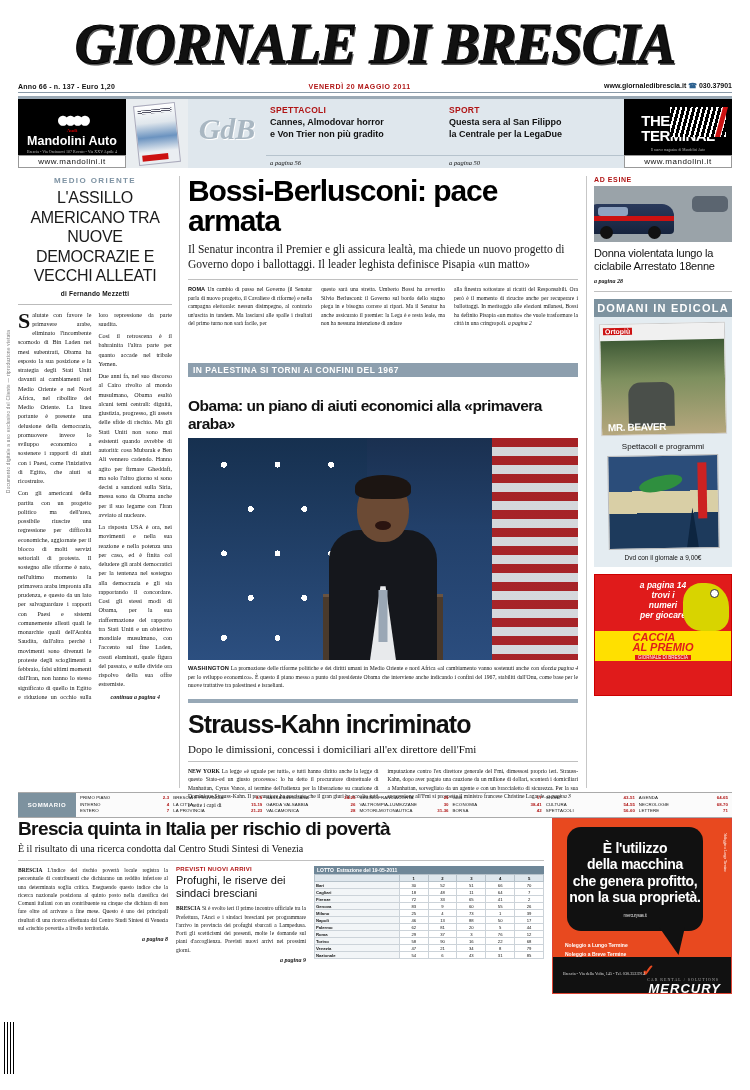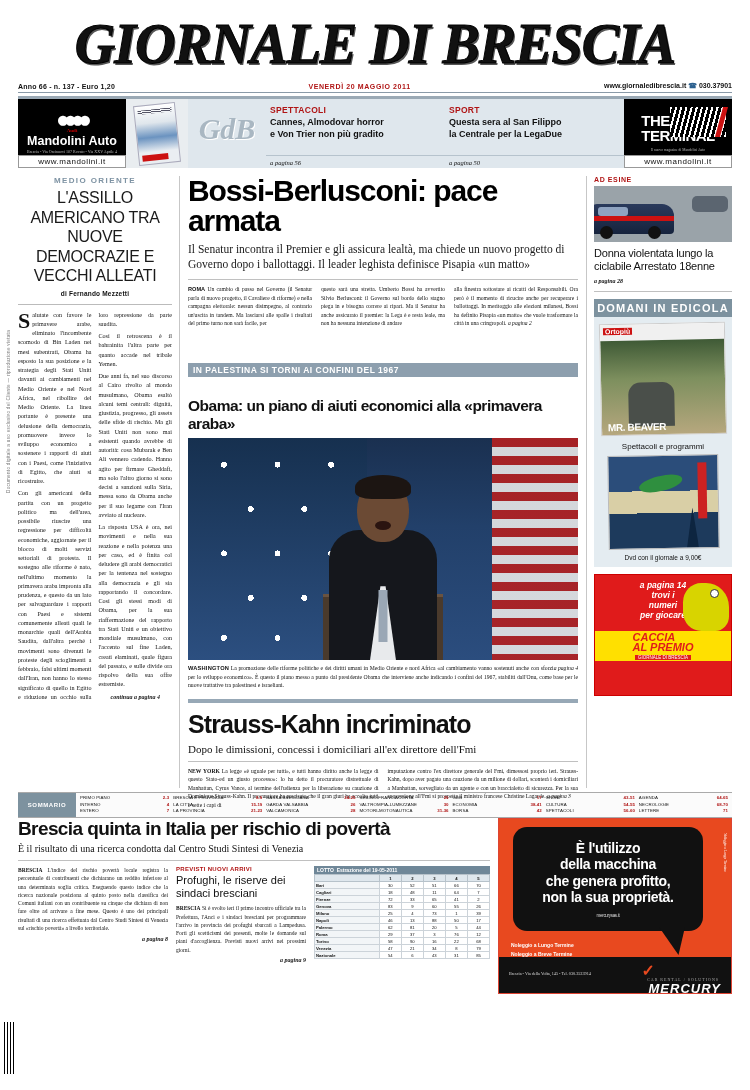"È l'utilizzo" .bottom-right { width: 234px -> 180px }
